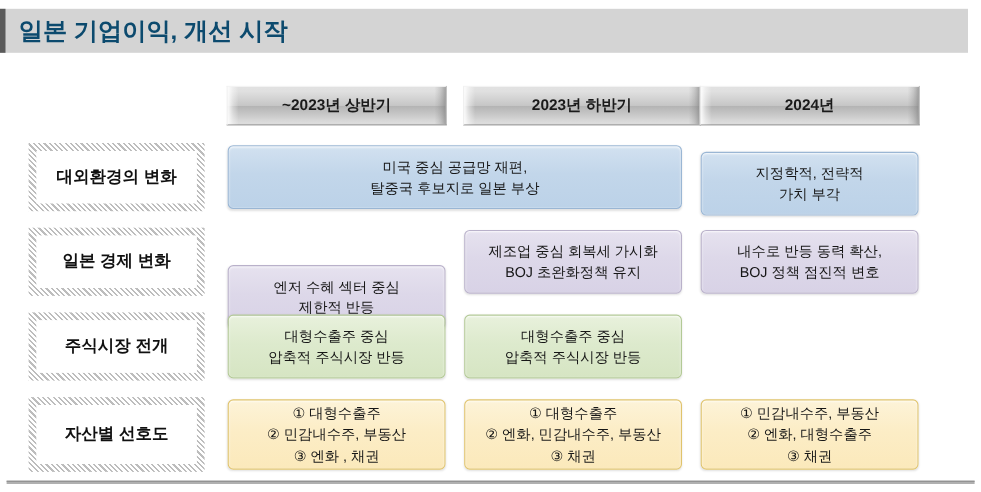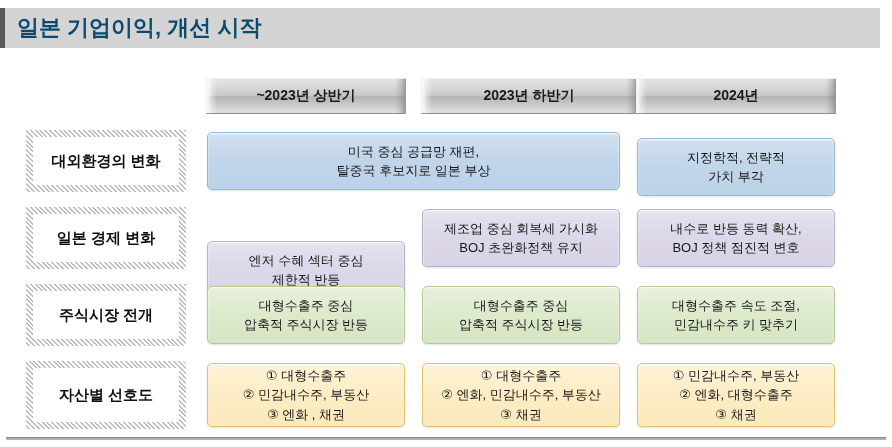"대형수출주 속도 조절," div.cell { html: <div>대형수출주 속도 조절, 민감내수주 키 맞추기</div> -> none }
